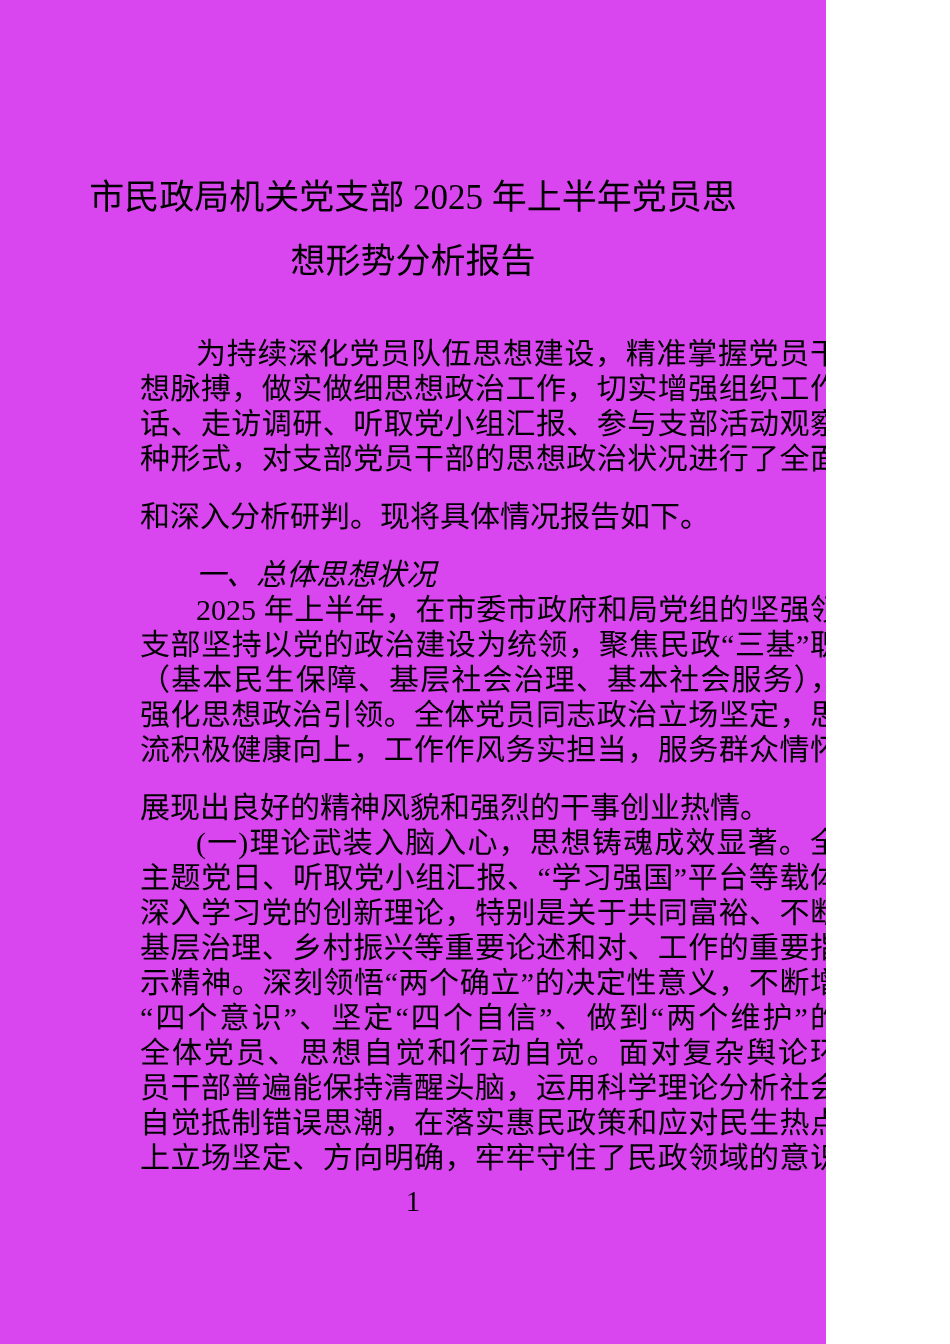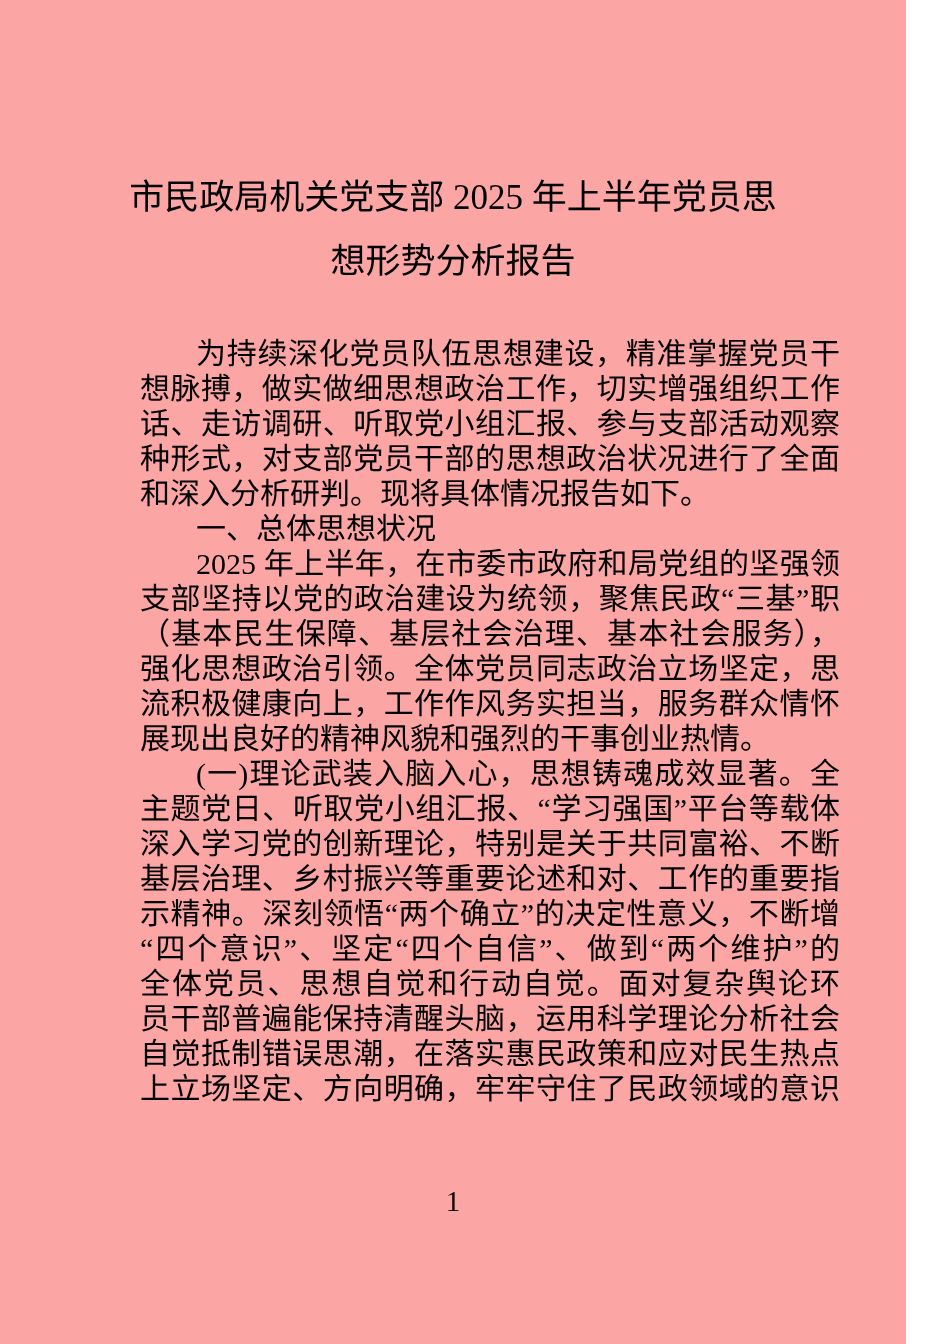"市民政局机关党支部 2025 年上半年党员思" .page { background: #fca5a5 -> #d946ef; width: 906px -> 826px }
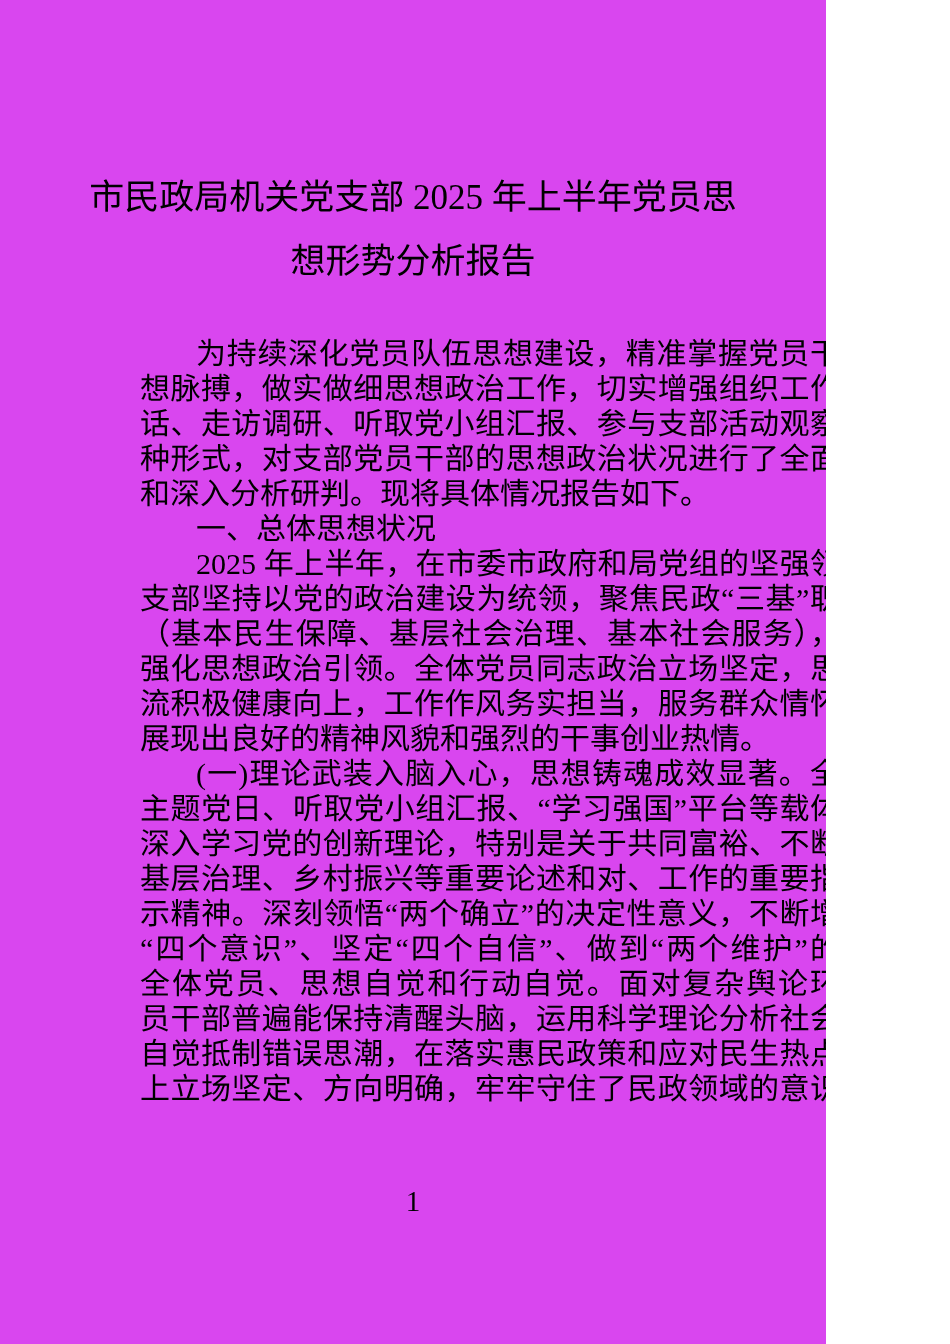"和深入分析研判。现将具体情况报告如下。" .line.no-fill { margin-top: none -> 23px }
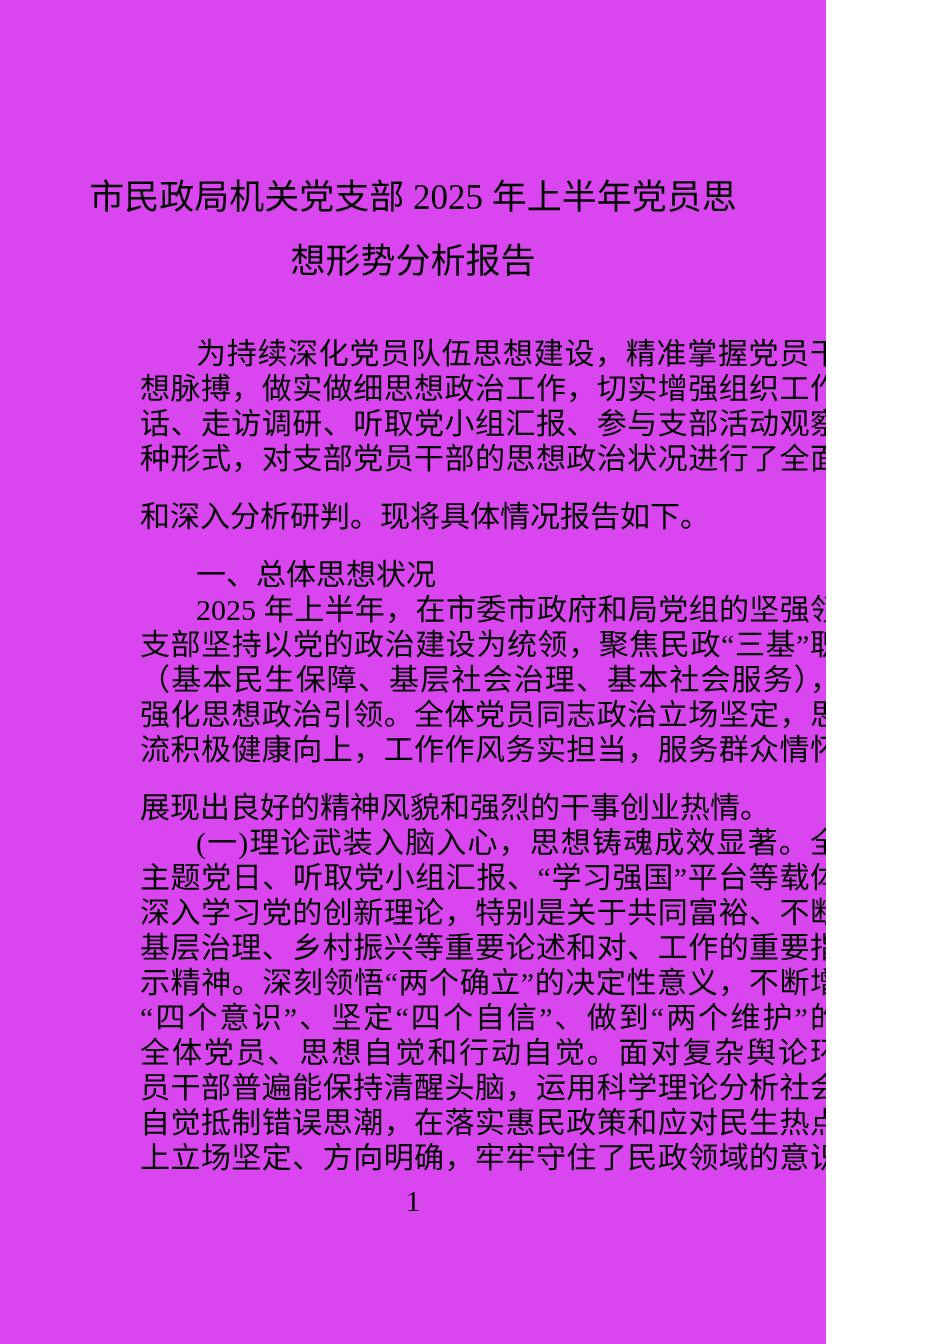"一、总体思想状况" .line.heading { font-style: none -> italic }
